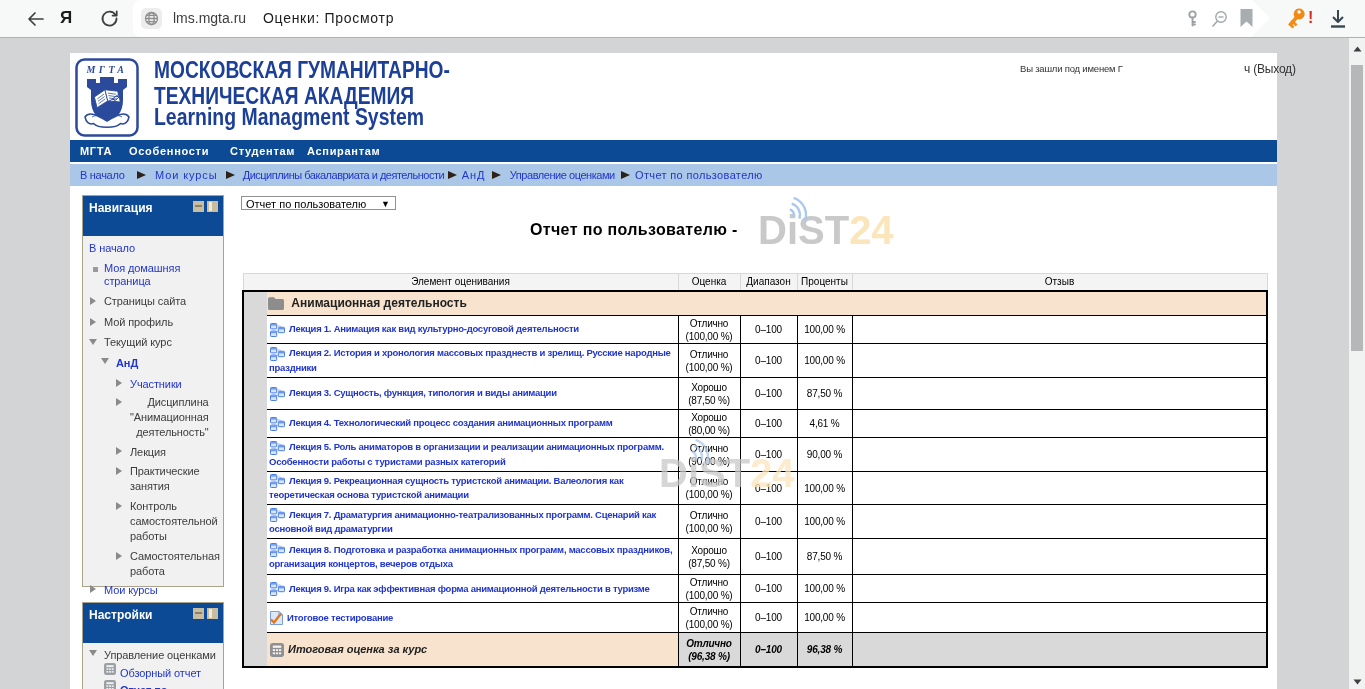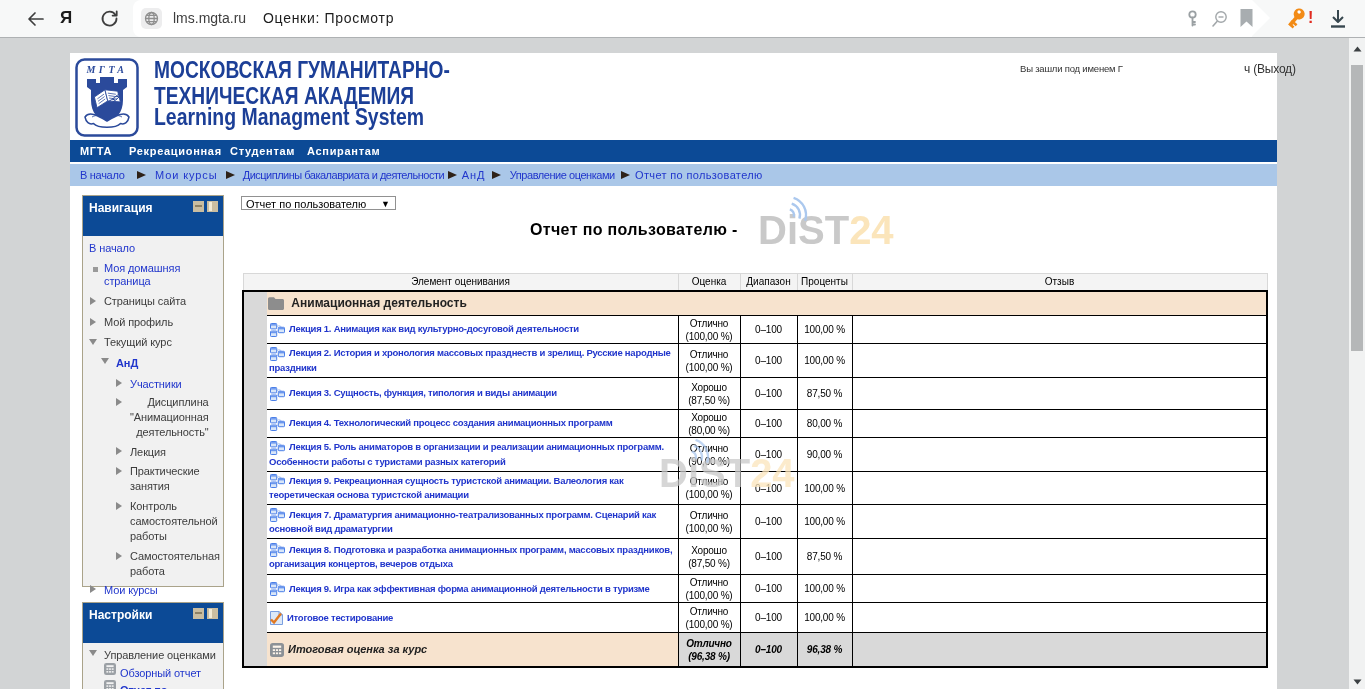"Рекреационная" span { text: Рекреационная -> Особенности }
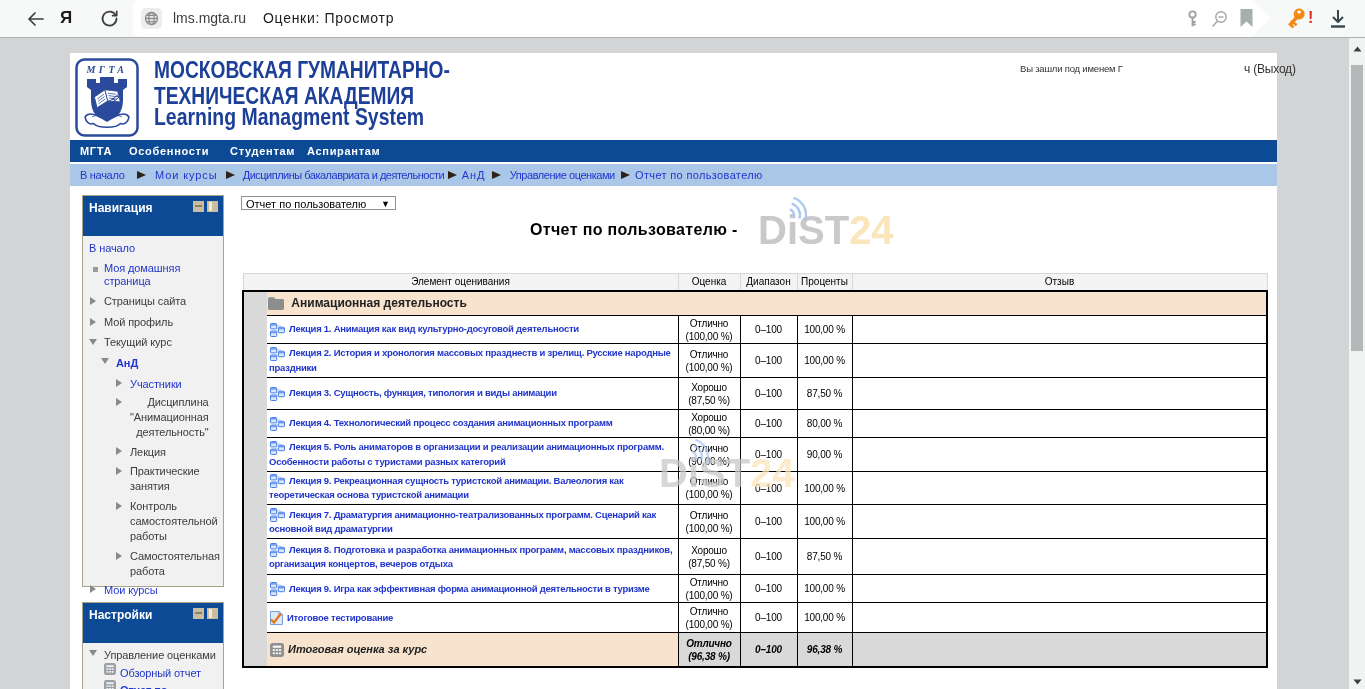"80,00 %" td.c { text: 80,00 -> 4,61 }
